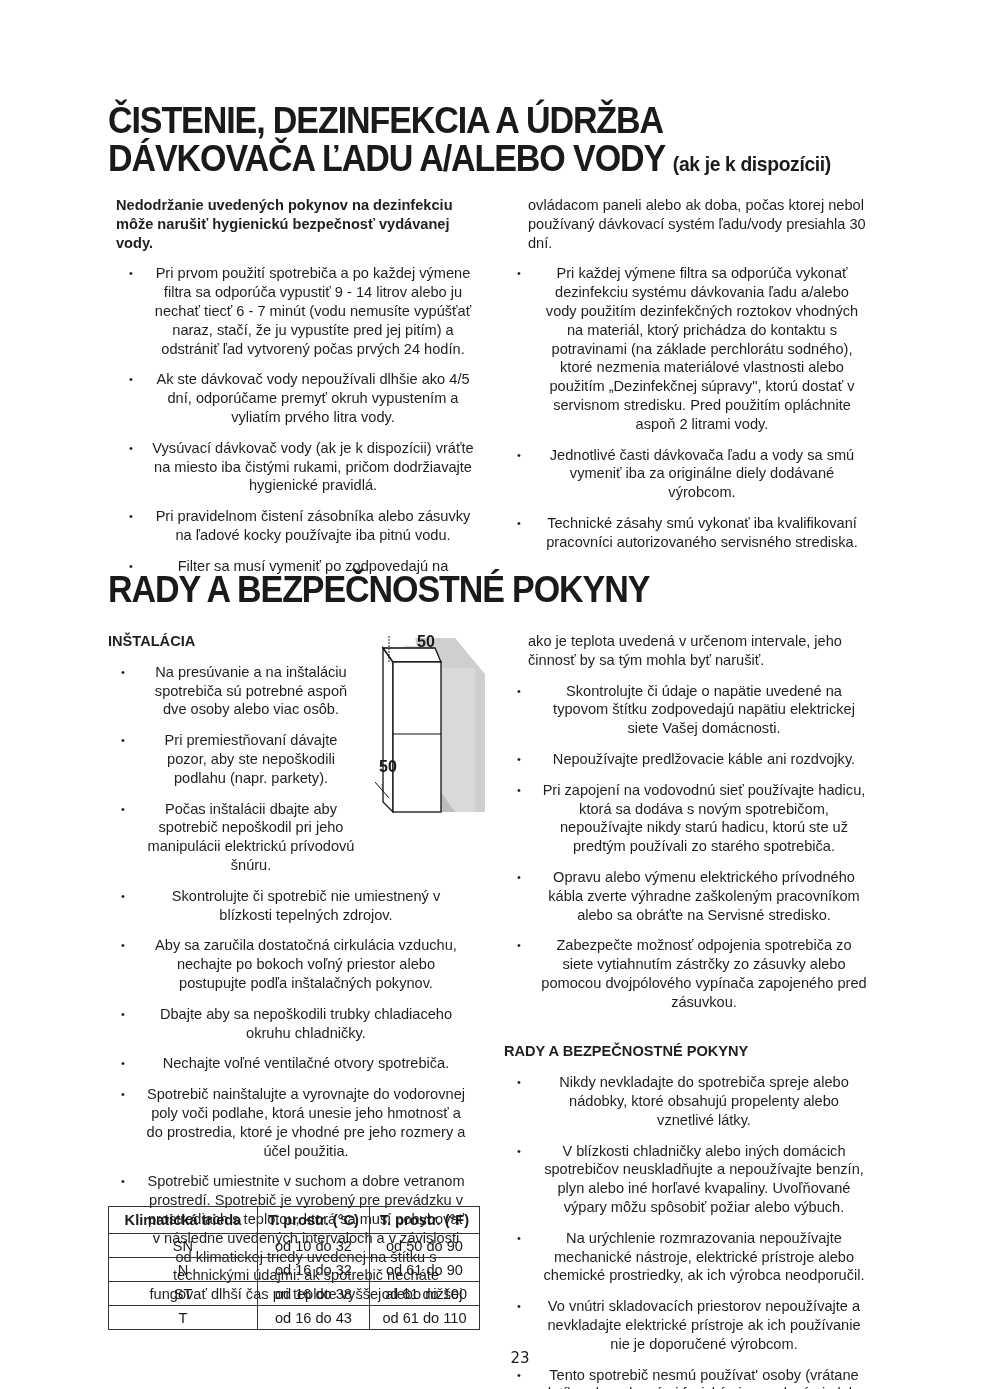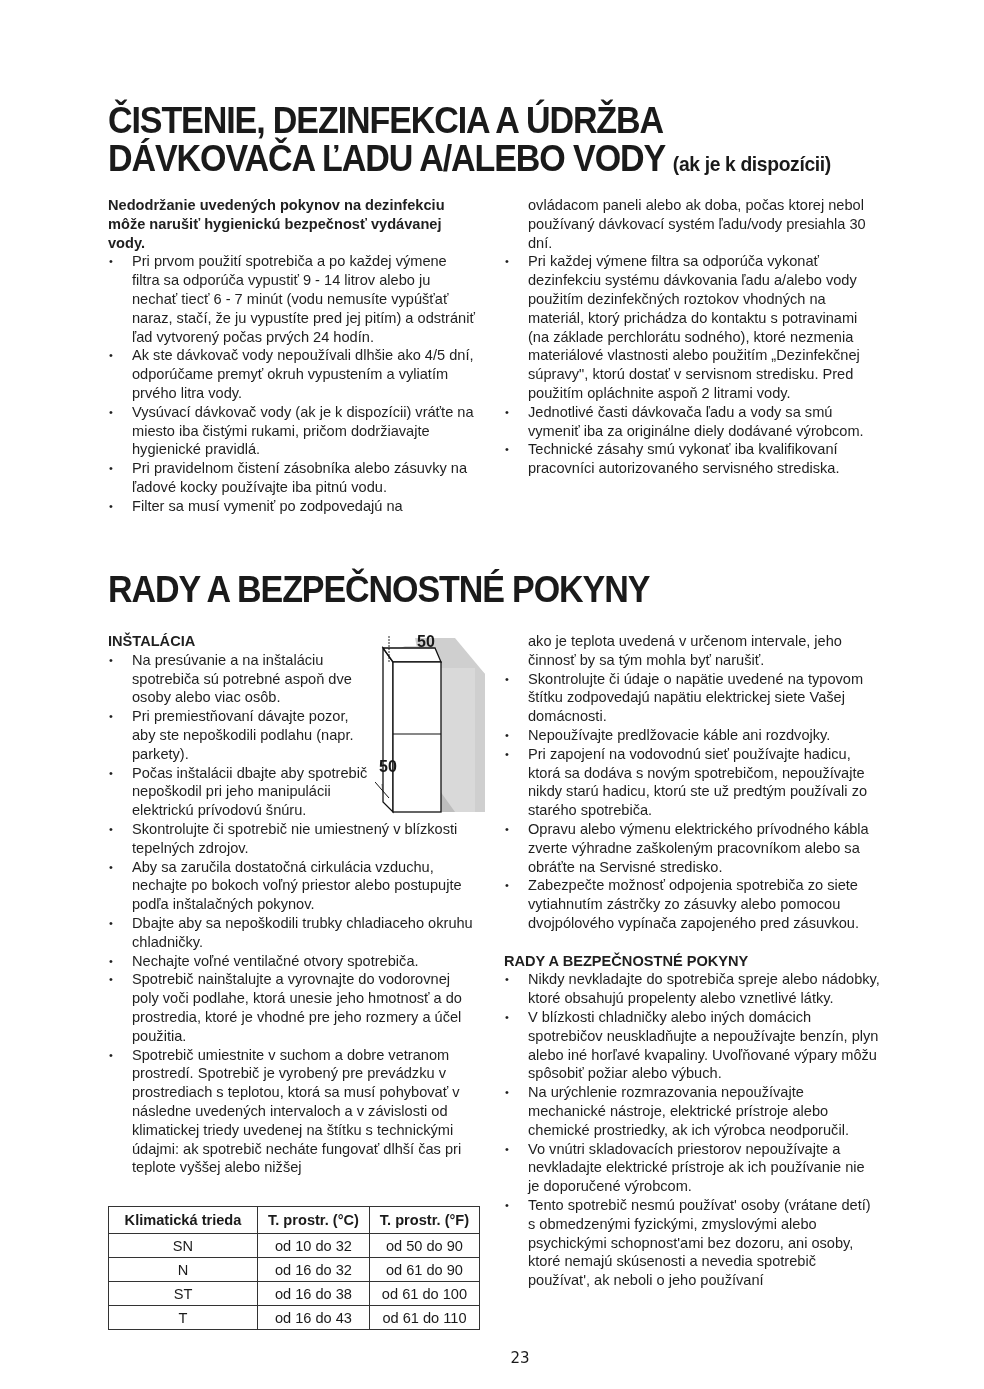"Nedodržanie uvedených pokynov na" div.col { left: 108px -> 116px }
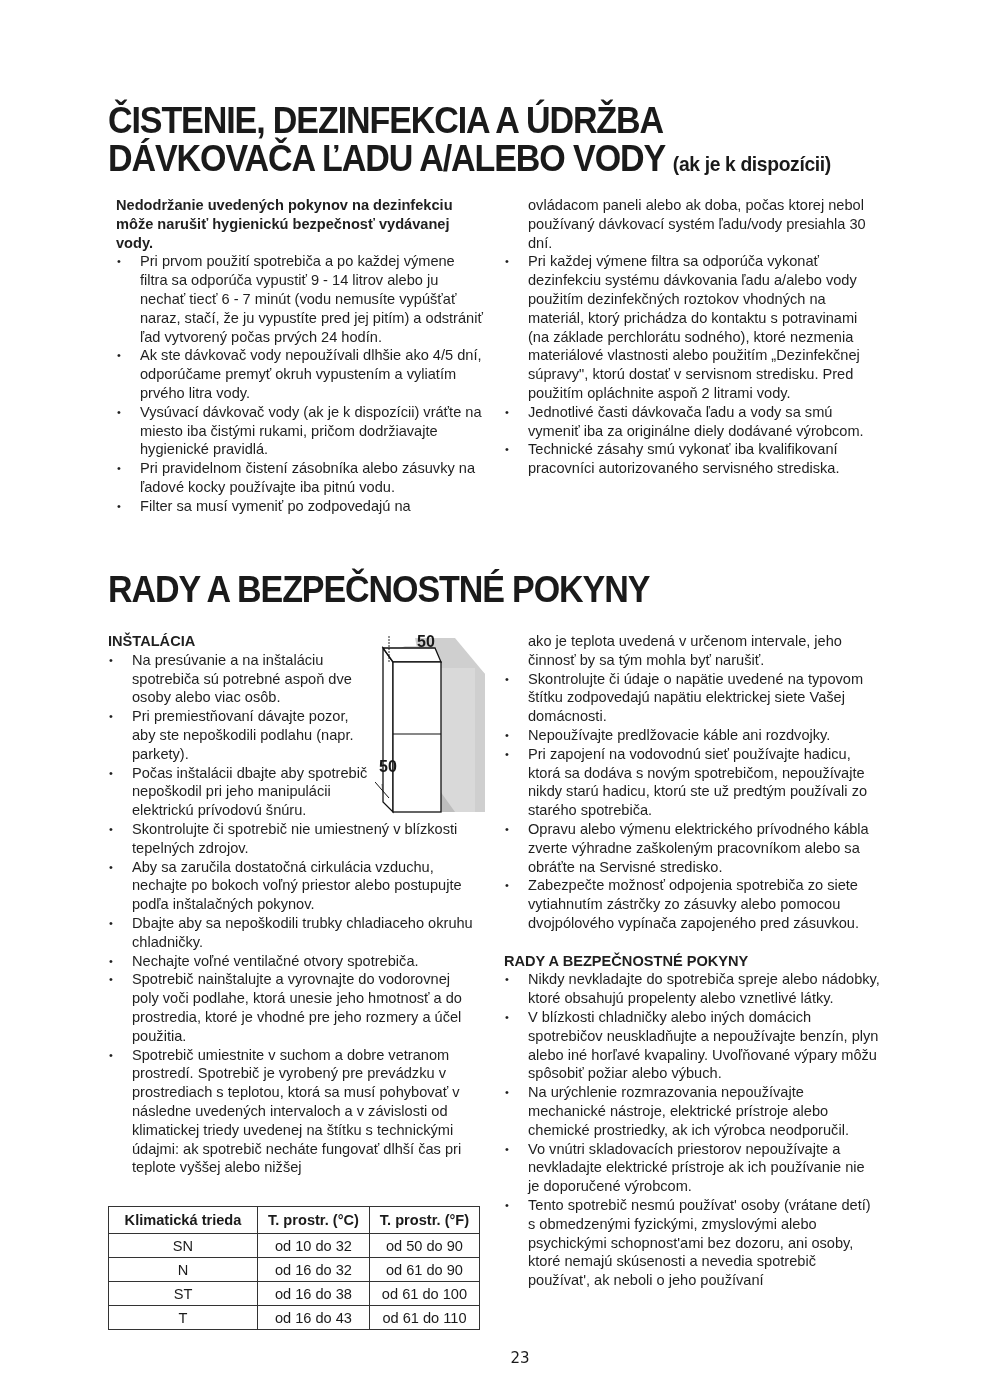"Pri prvom použití spotrebiča a" ul.bl li { margin: 0 -> 12px; text-align: none -> center }
